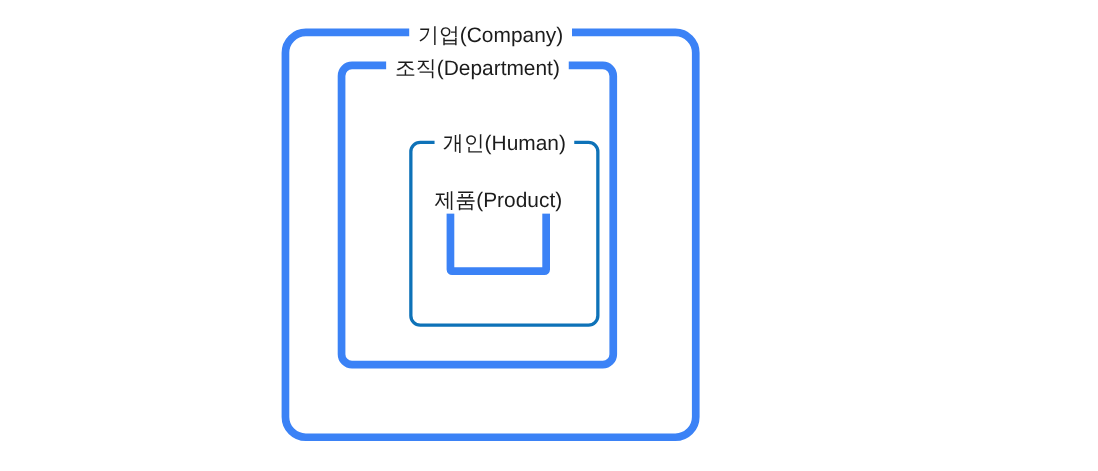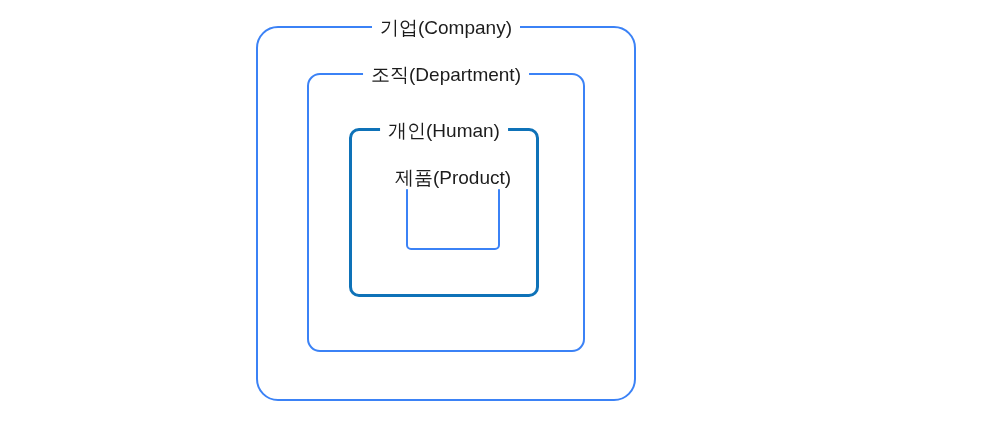"기업(Company)" .box { border: 2px solid #3b82f6 -> 7px solid #3b82f6 }
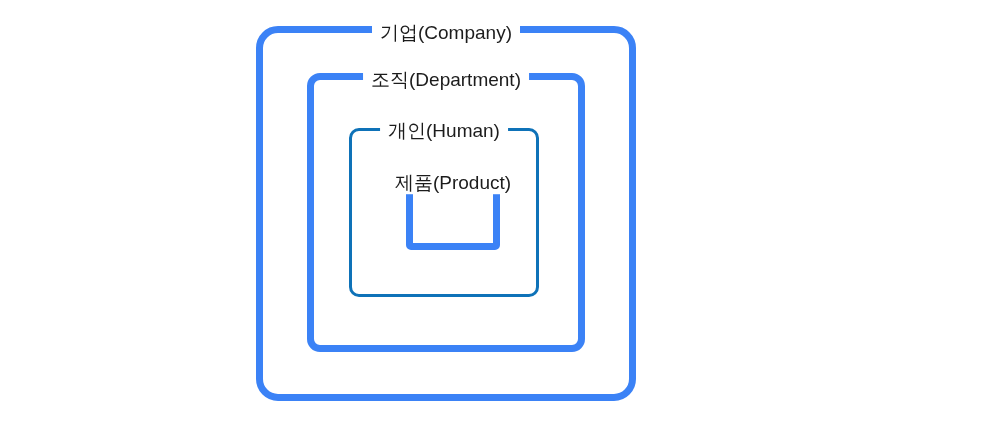"조직(Department)" .box-department { top: 73px -> 56px; width: 278px -> 254px }
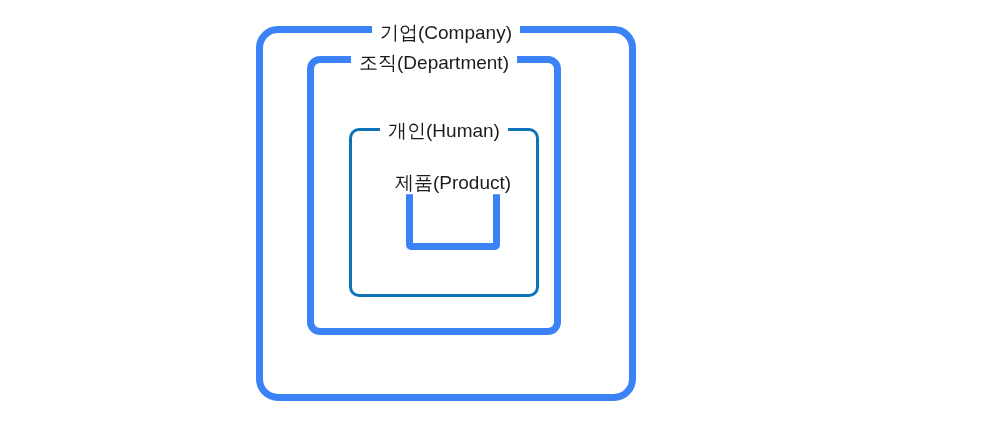"개인(Human)" .box-human { left: 349px -> 372px; width: 190px -> 173px }
